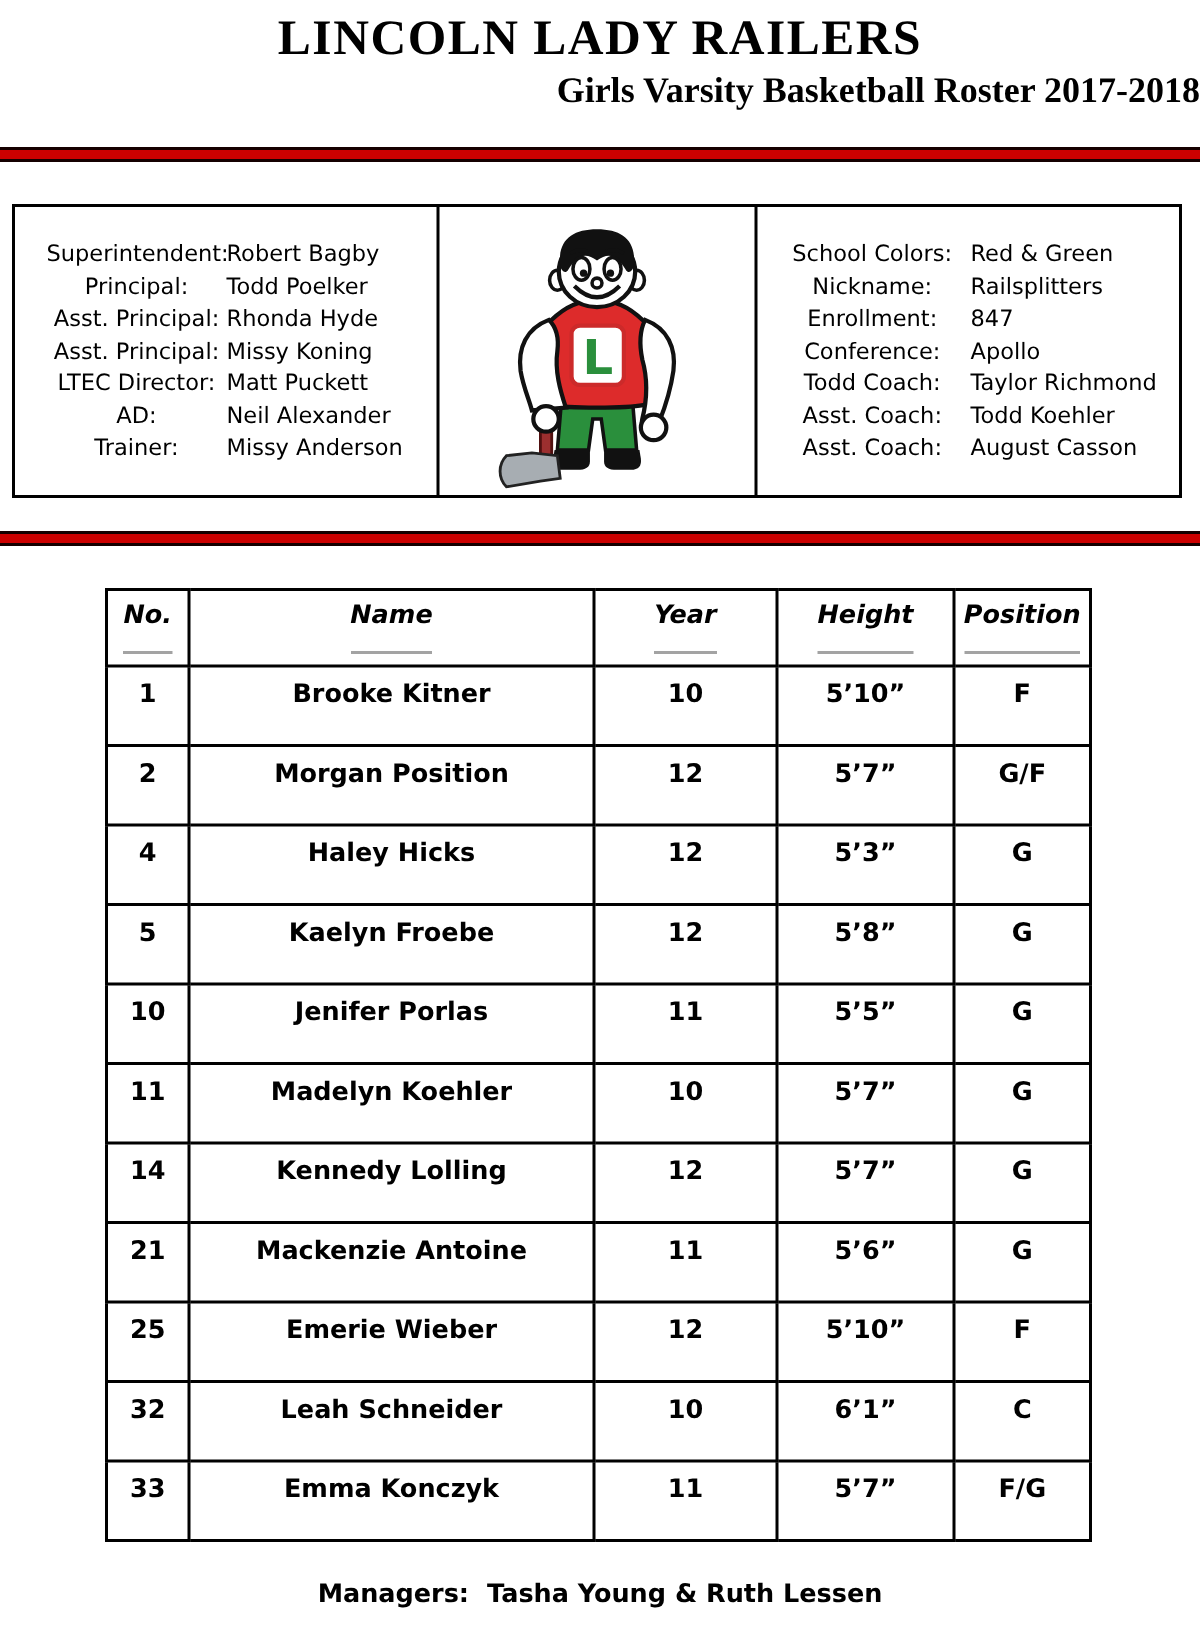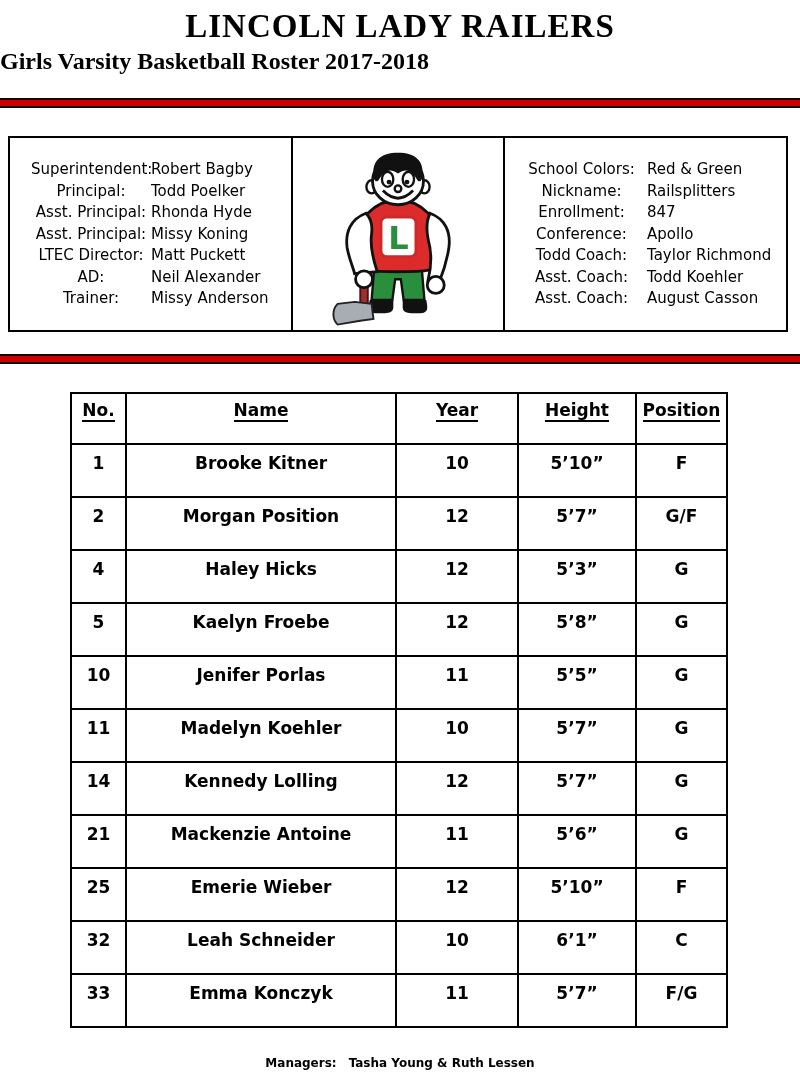"Girls Varsity Basketball Roster" .page-subtitle { text-align: left -> right }
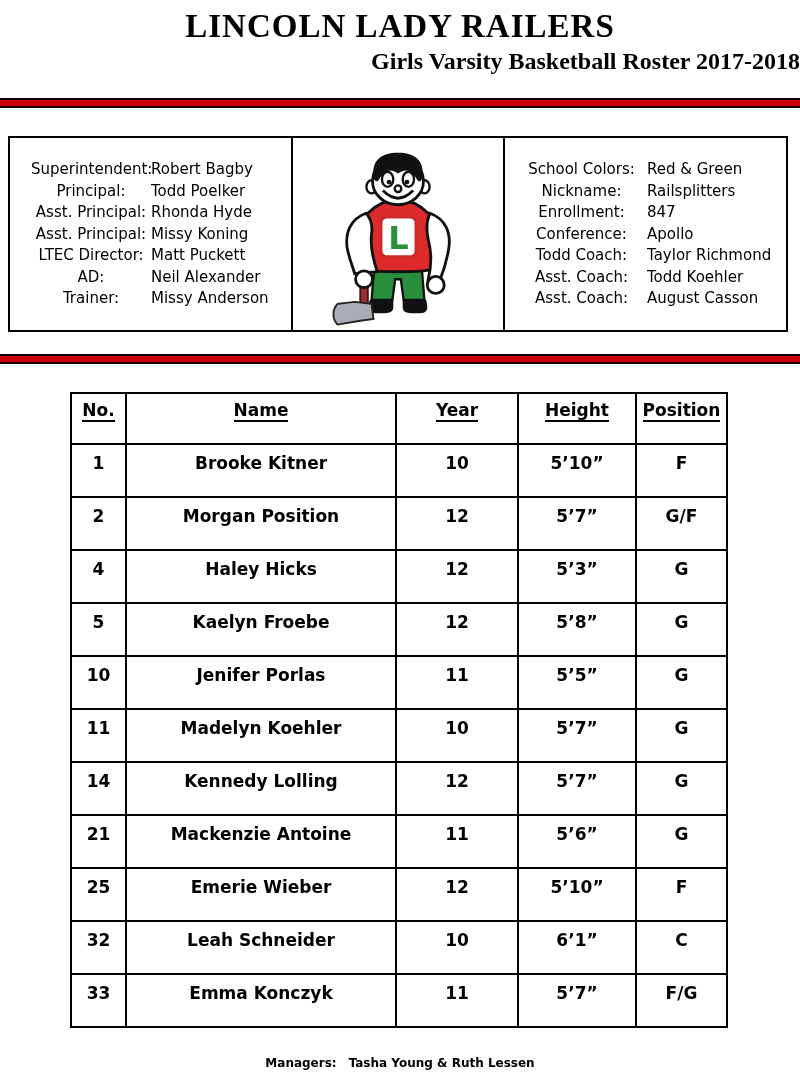"No." .th-label { border-bottom: 2px solid #000000 -> 2px solid #a3a3a3; font-style: none -> italic; padding-bottom: 0 -> 14px }
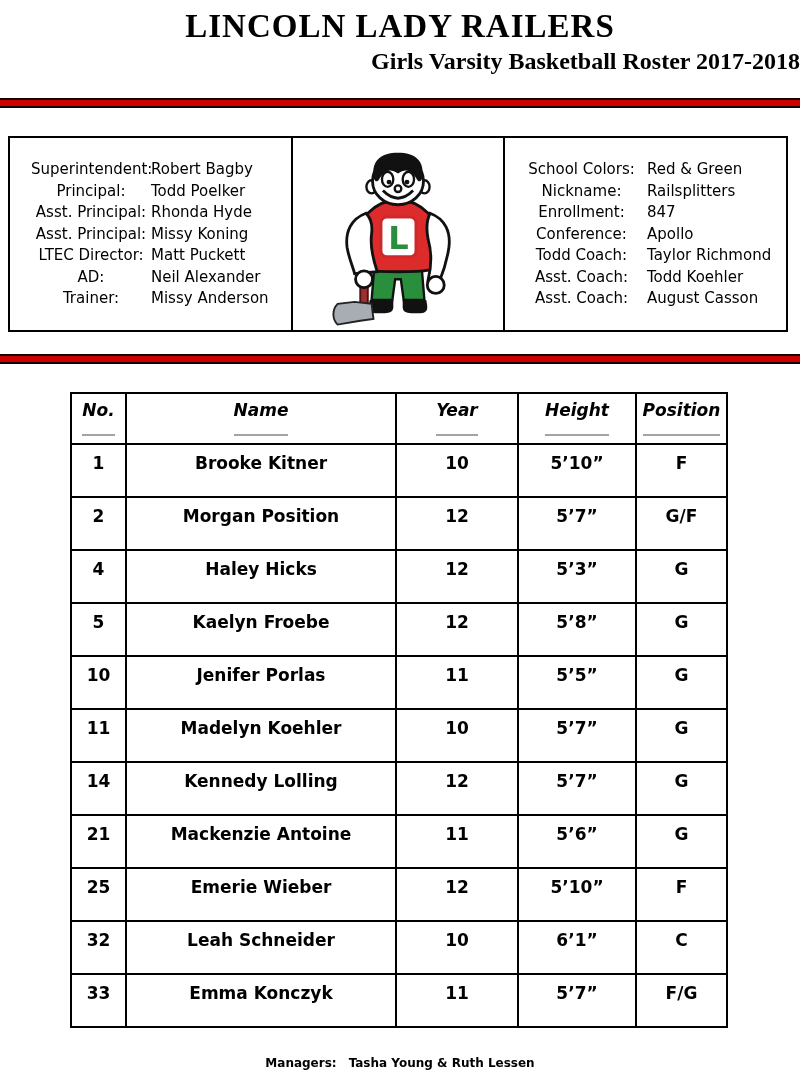"Managers: Tasha Young & Ruth" .managers { font-size: 12px -> 17px }
